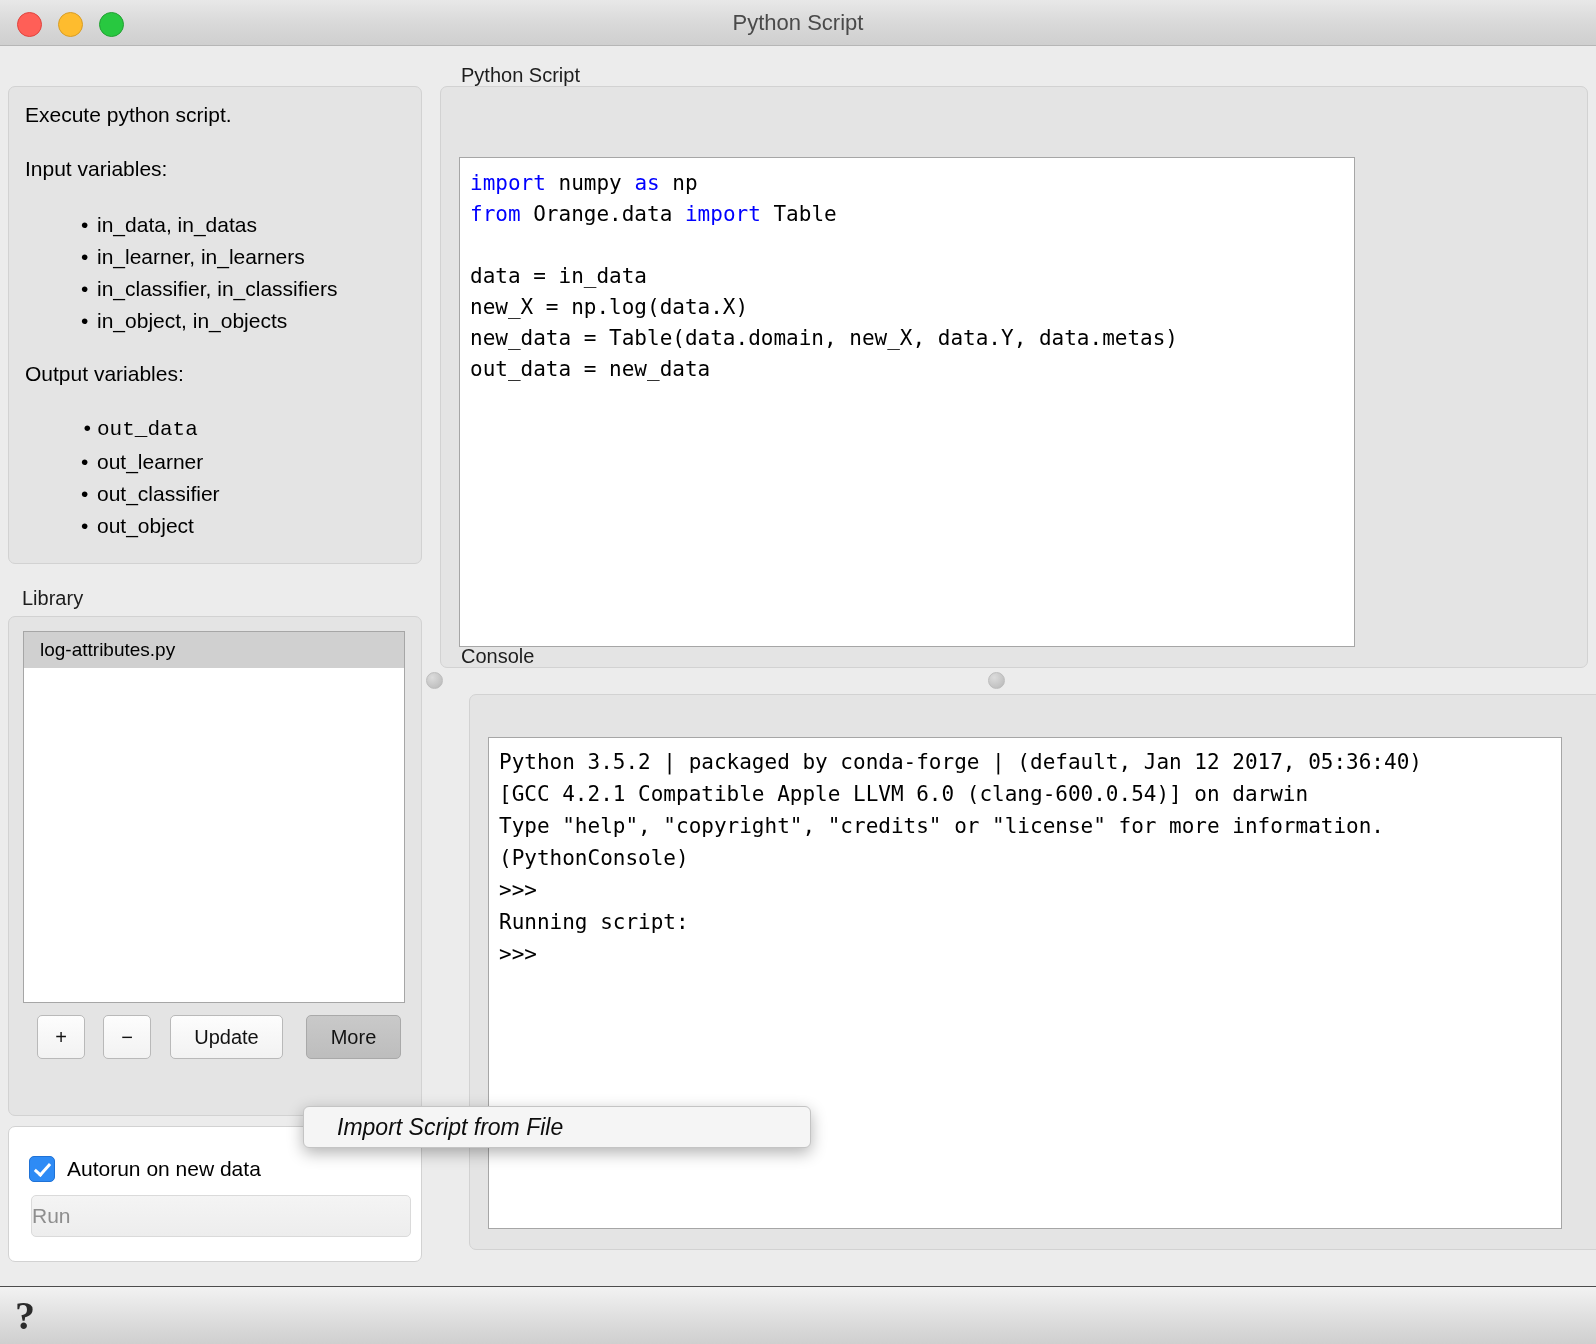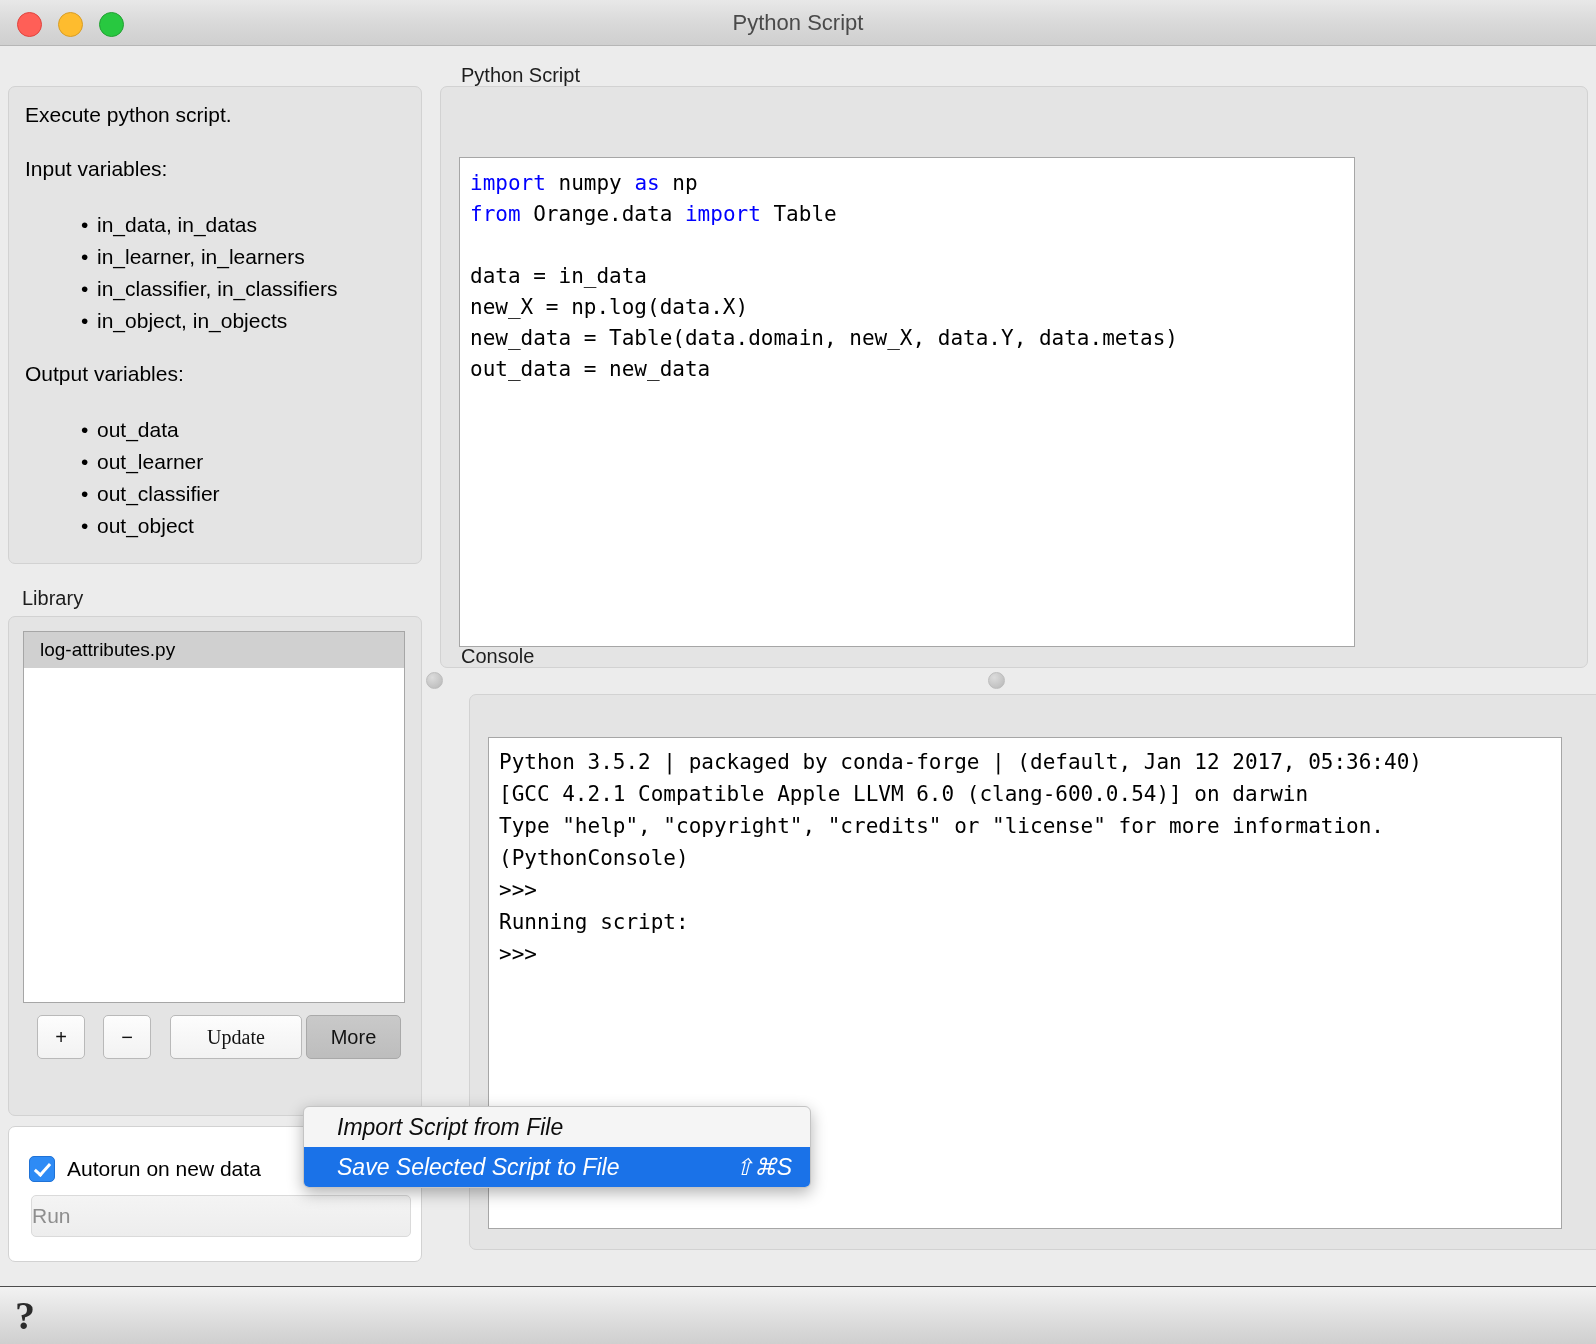"• out_data" div.info-list { font-family: none -> Liberation Mono, monospace }
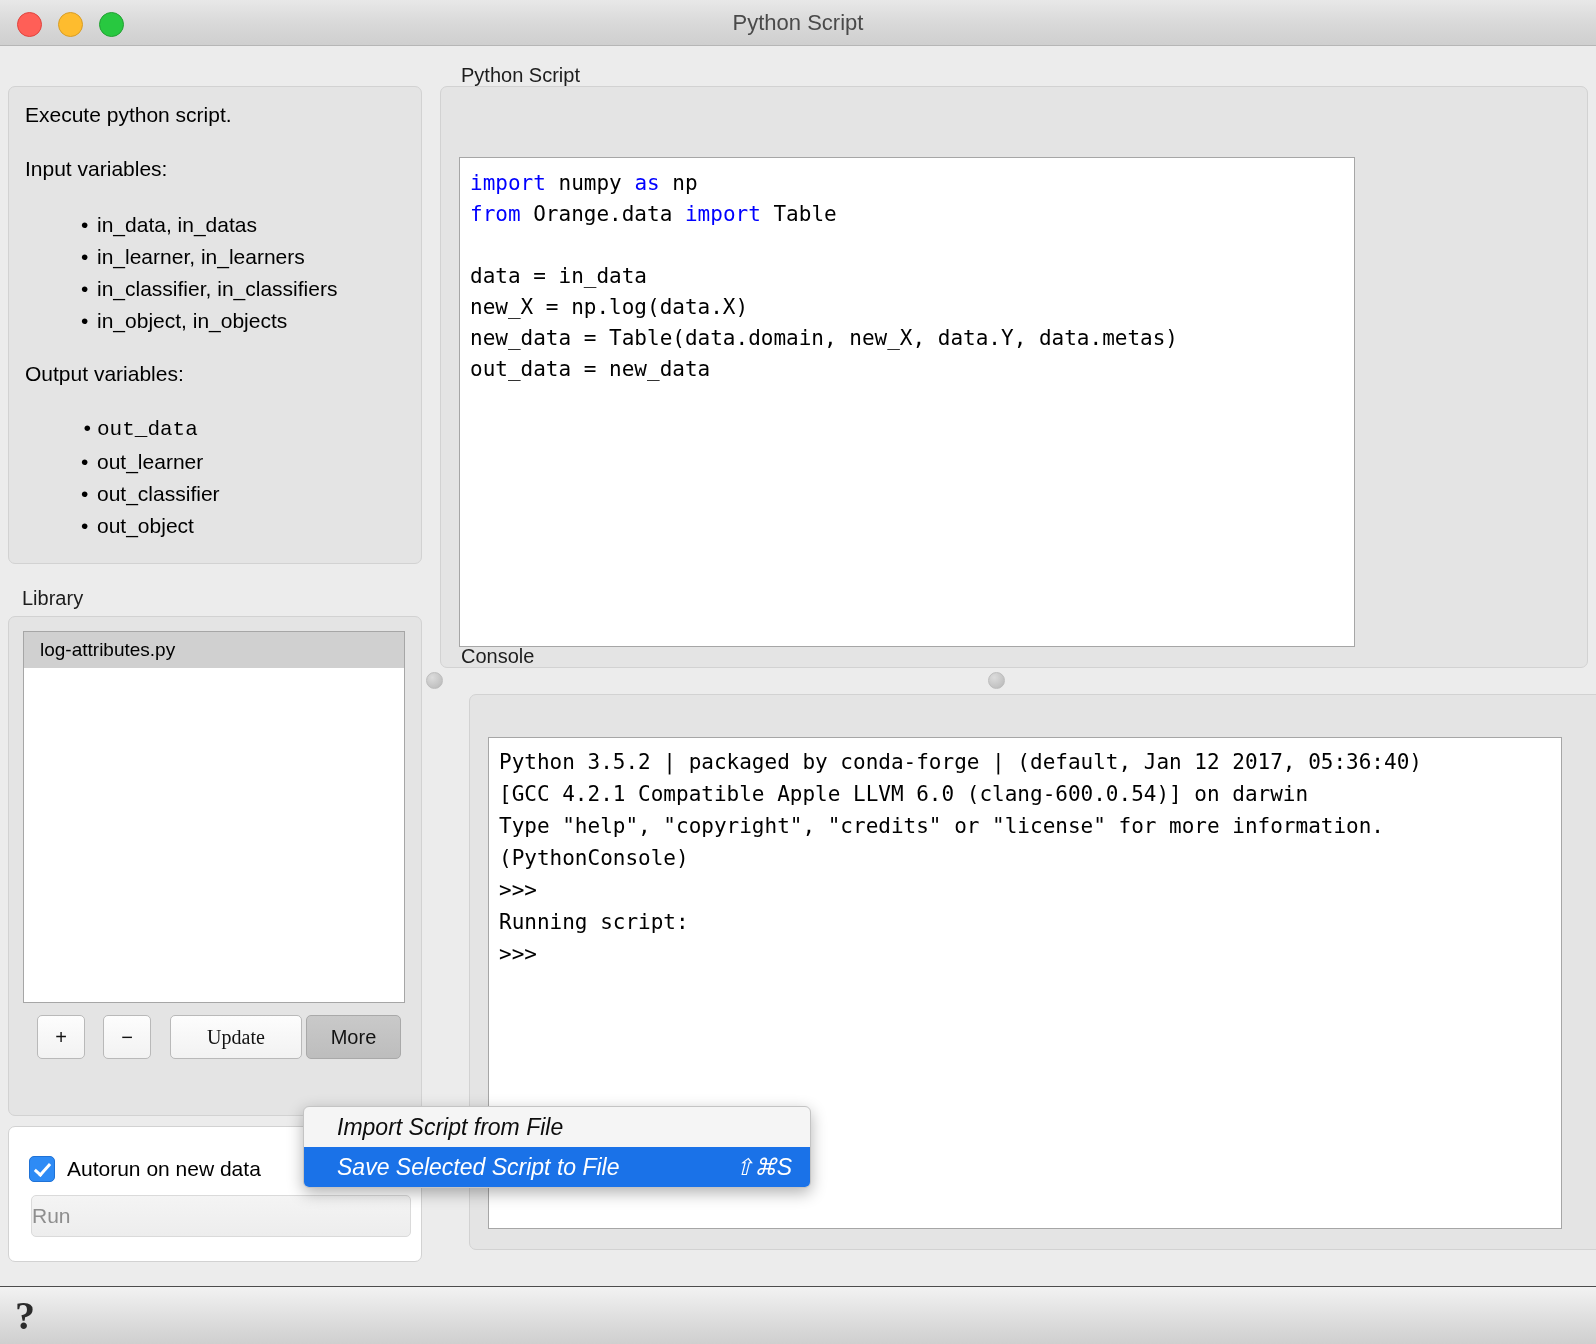"Update" #btn-update { font-family: Liberation Serif, serif -> none; width: 132px -> 113px }
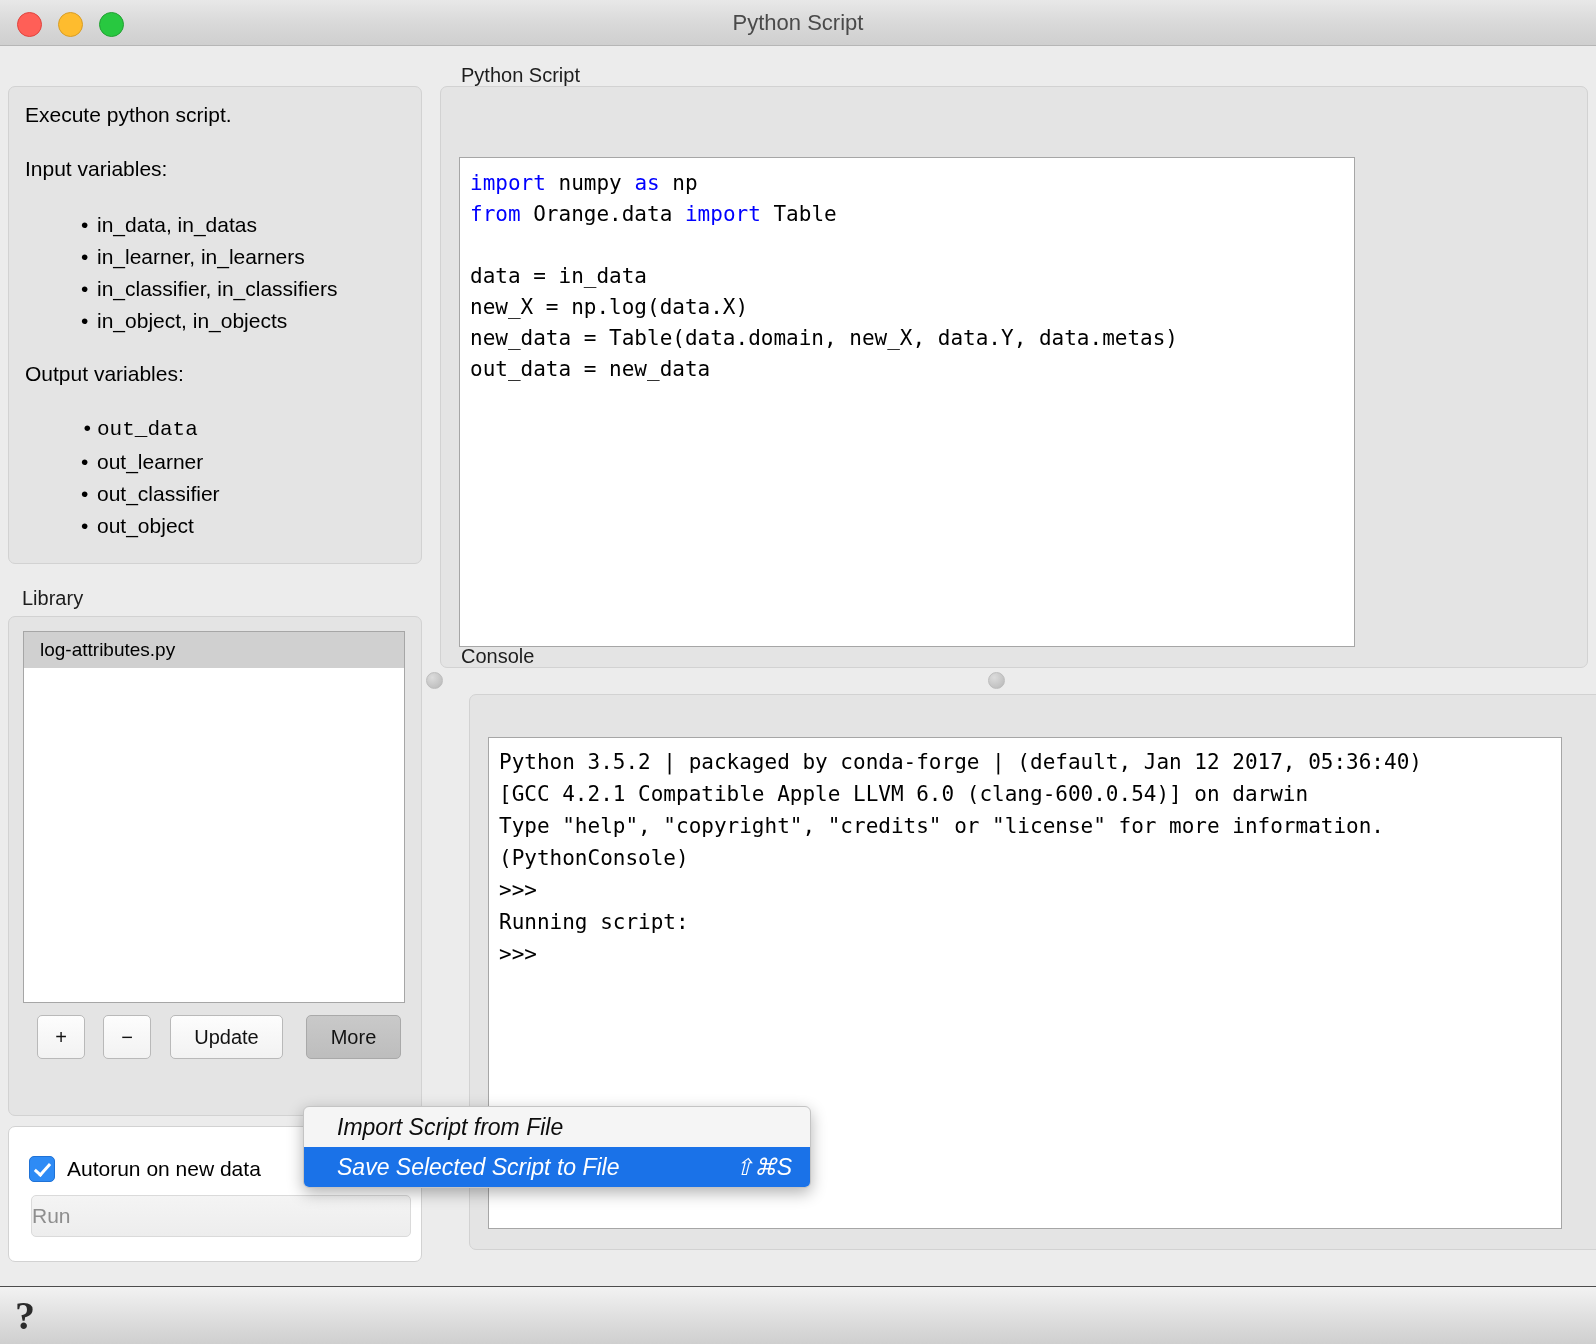"Save Selected Script to File" div.menu-item { html: <div> <span>Save Selected Script to File</span> <span>⇧⌘S</span> </div> -> none }
